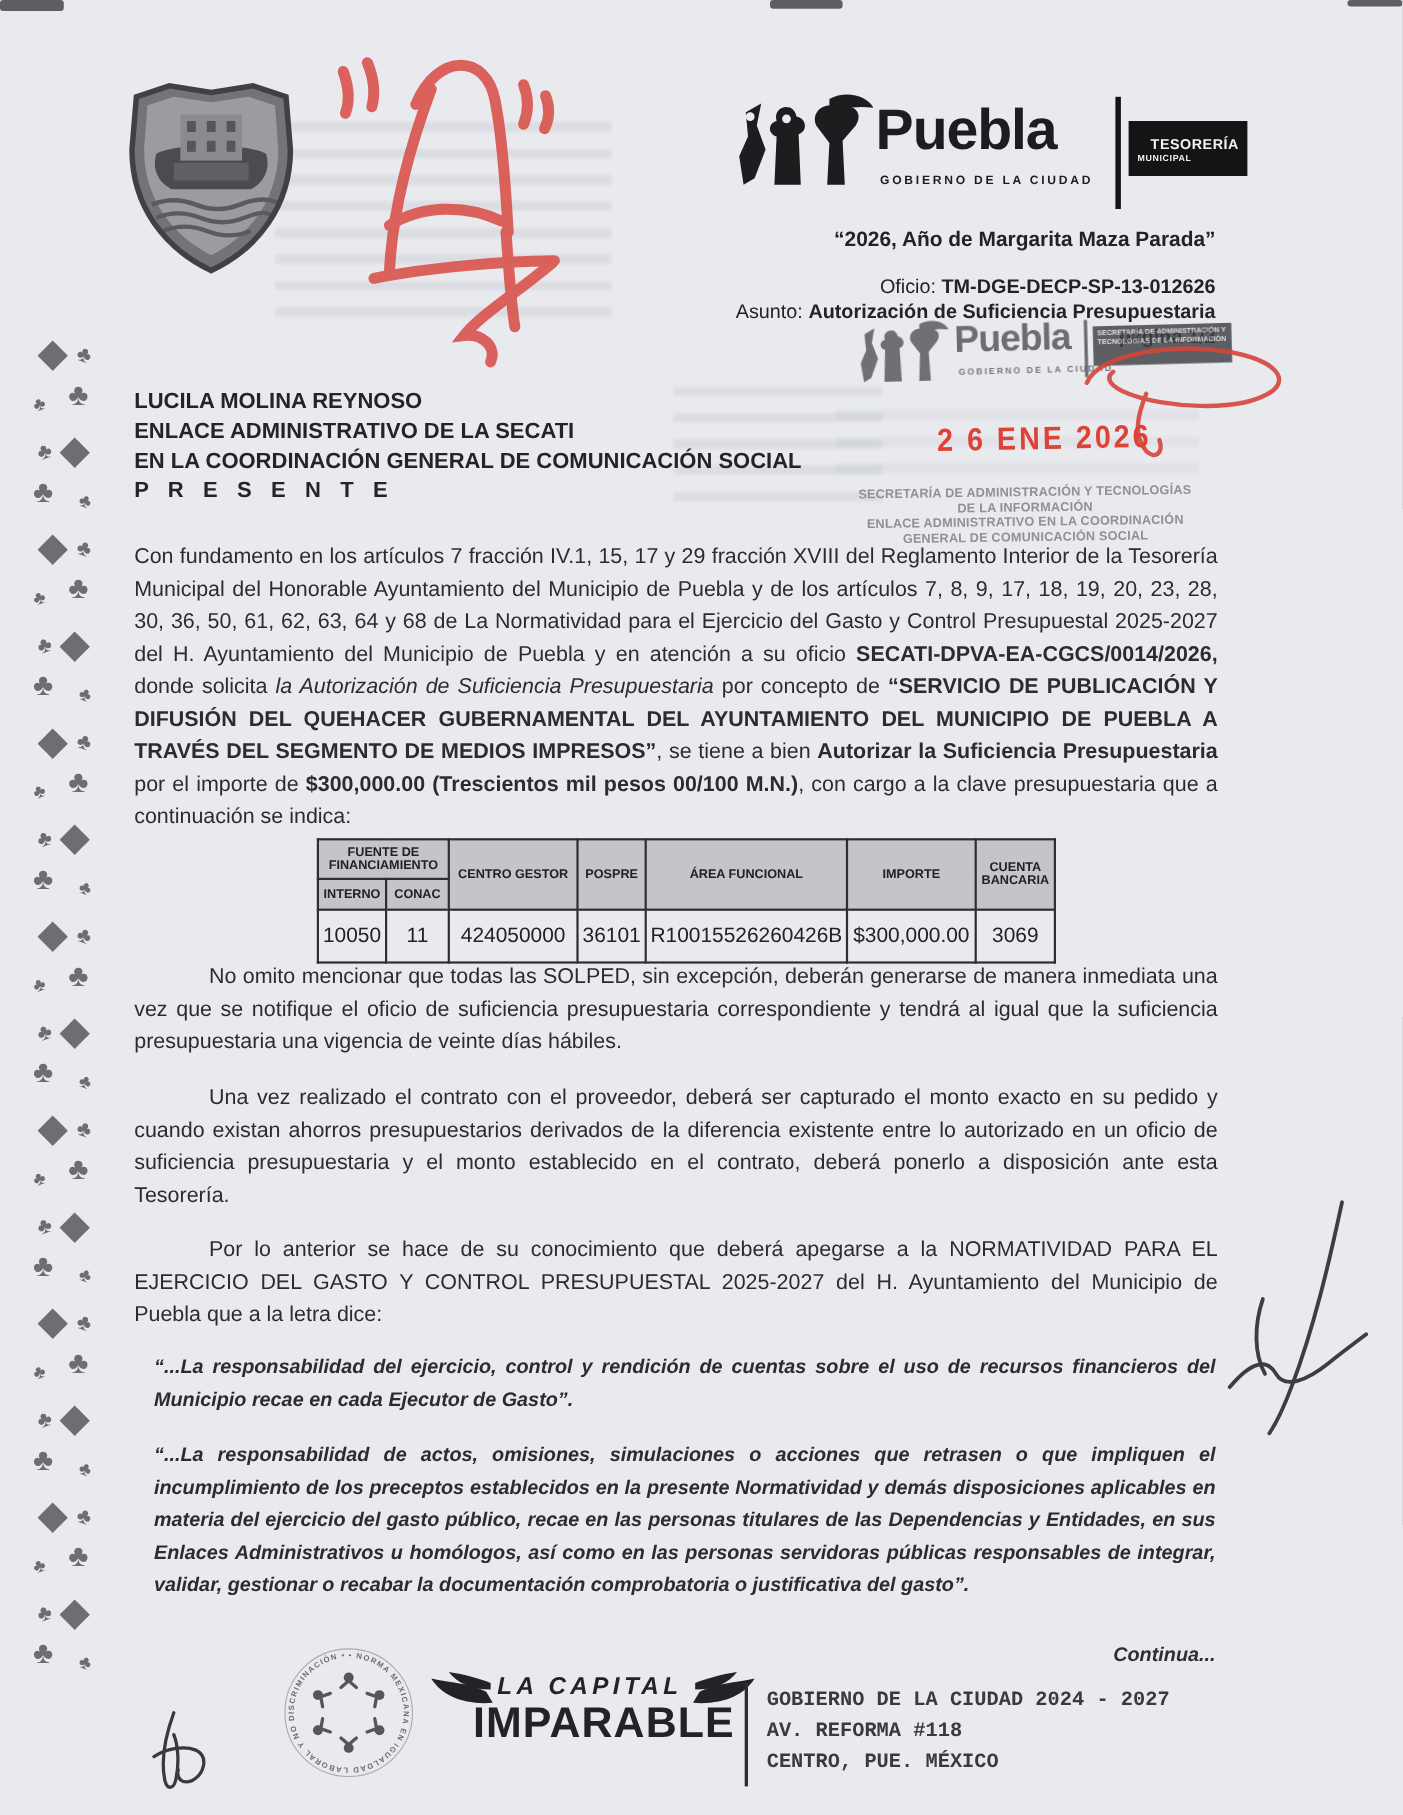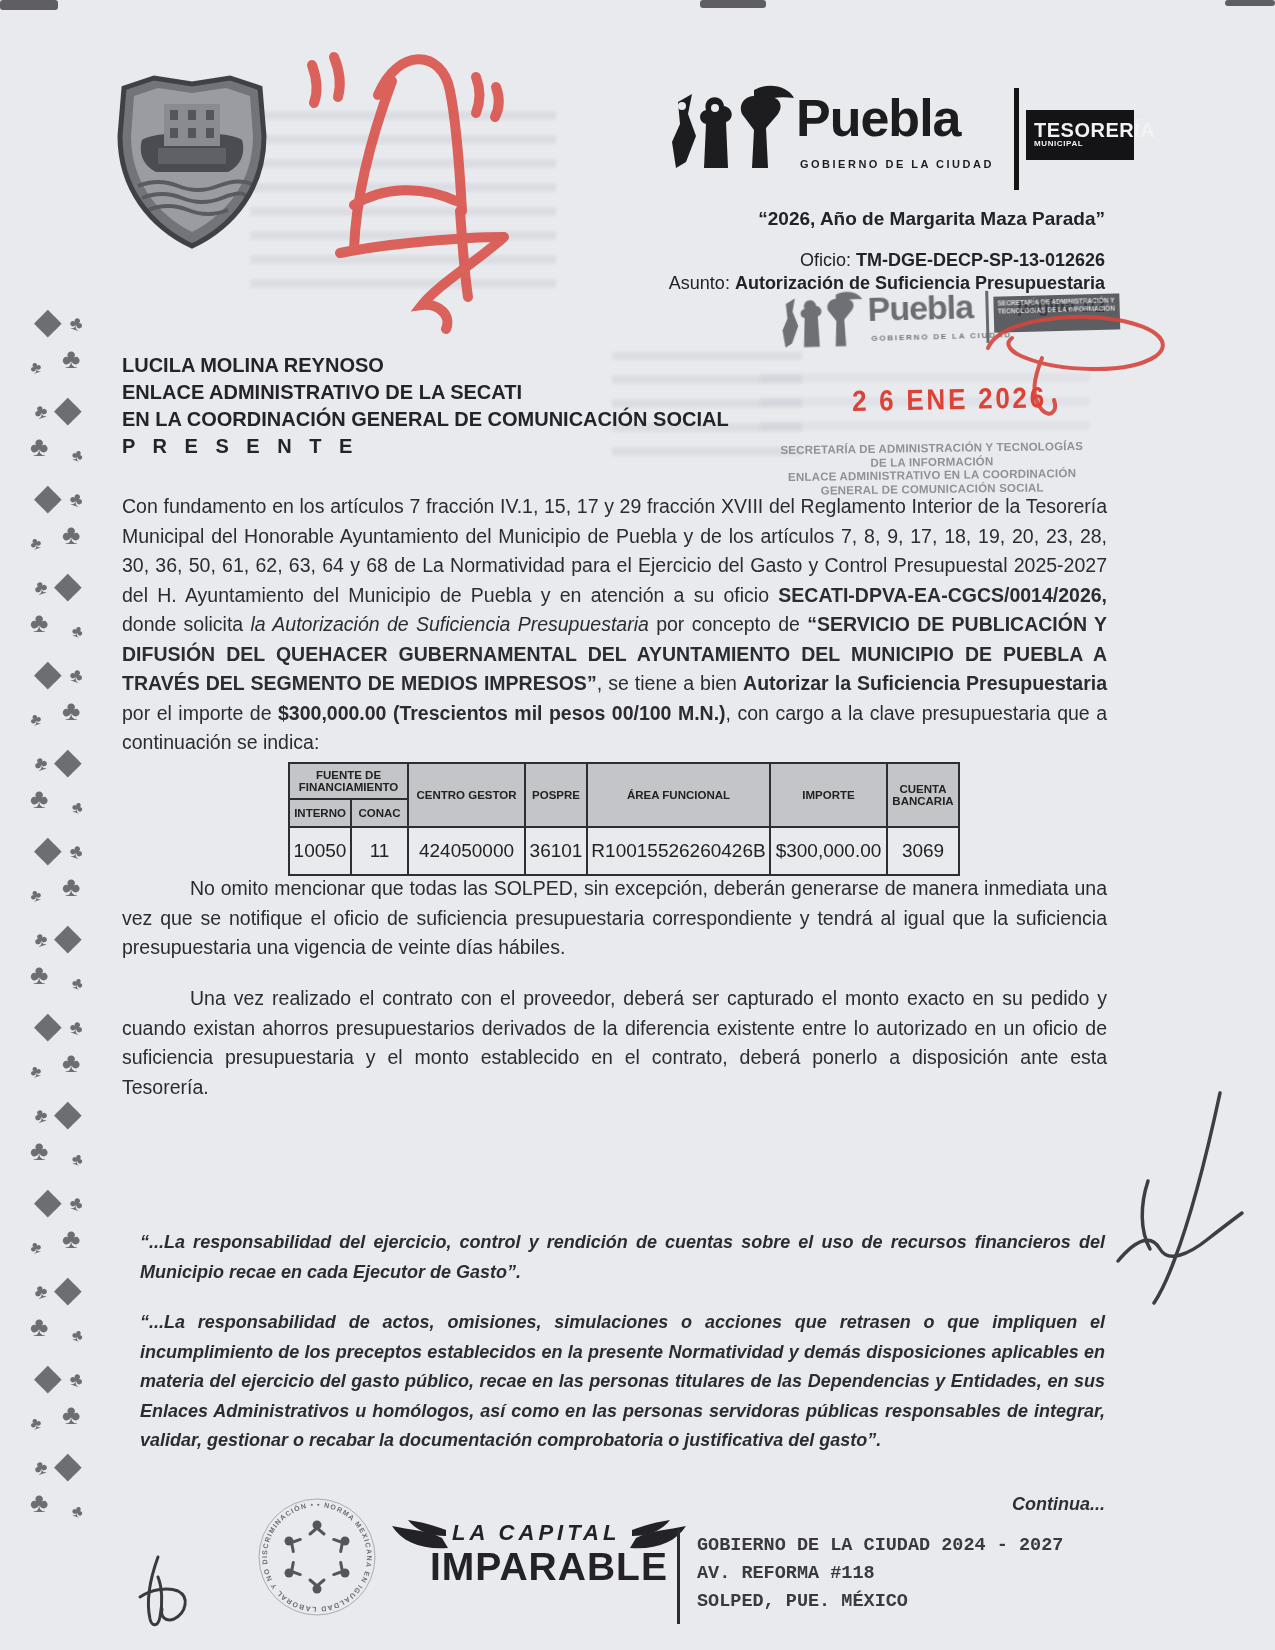"TESORERÍA" .badge-title { font-size: 20px -> 13px; margin-left: none -> 12px }
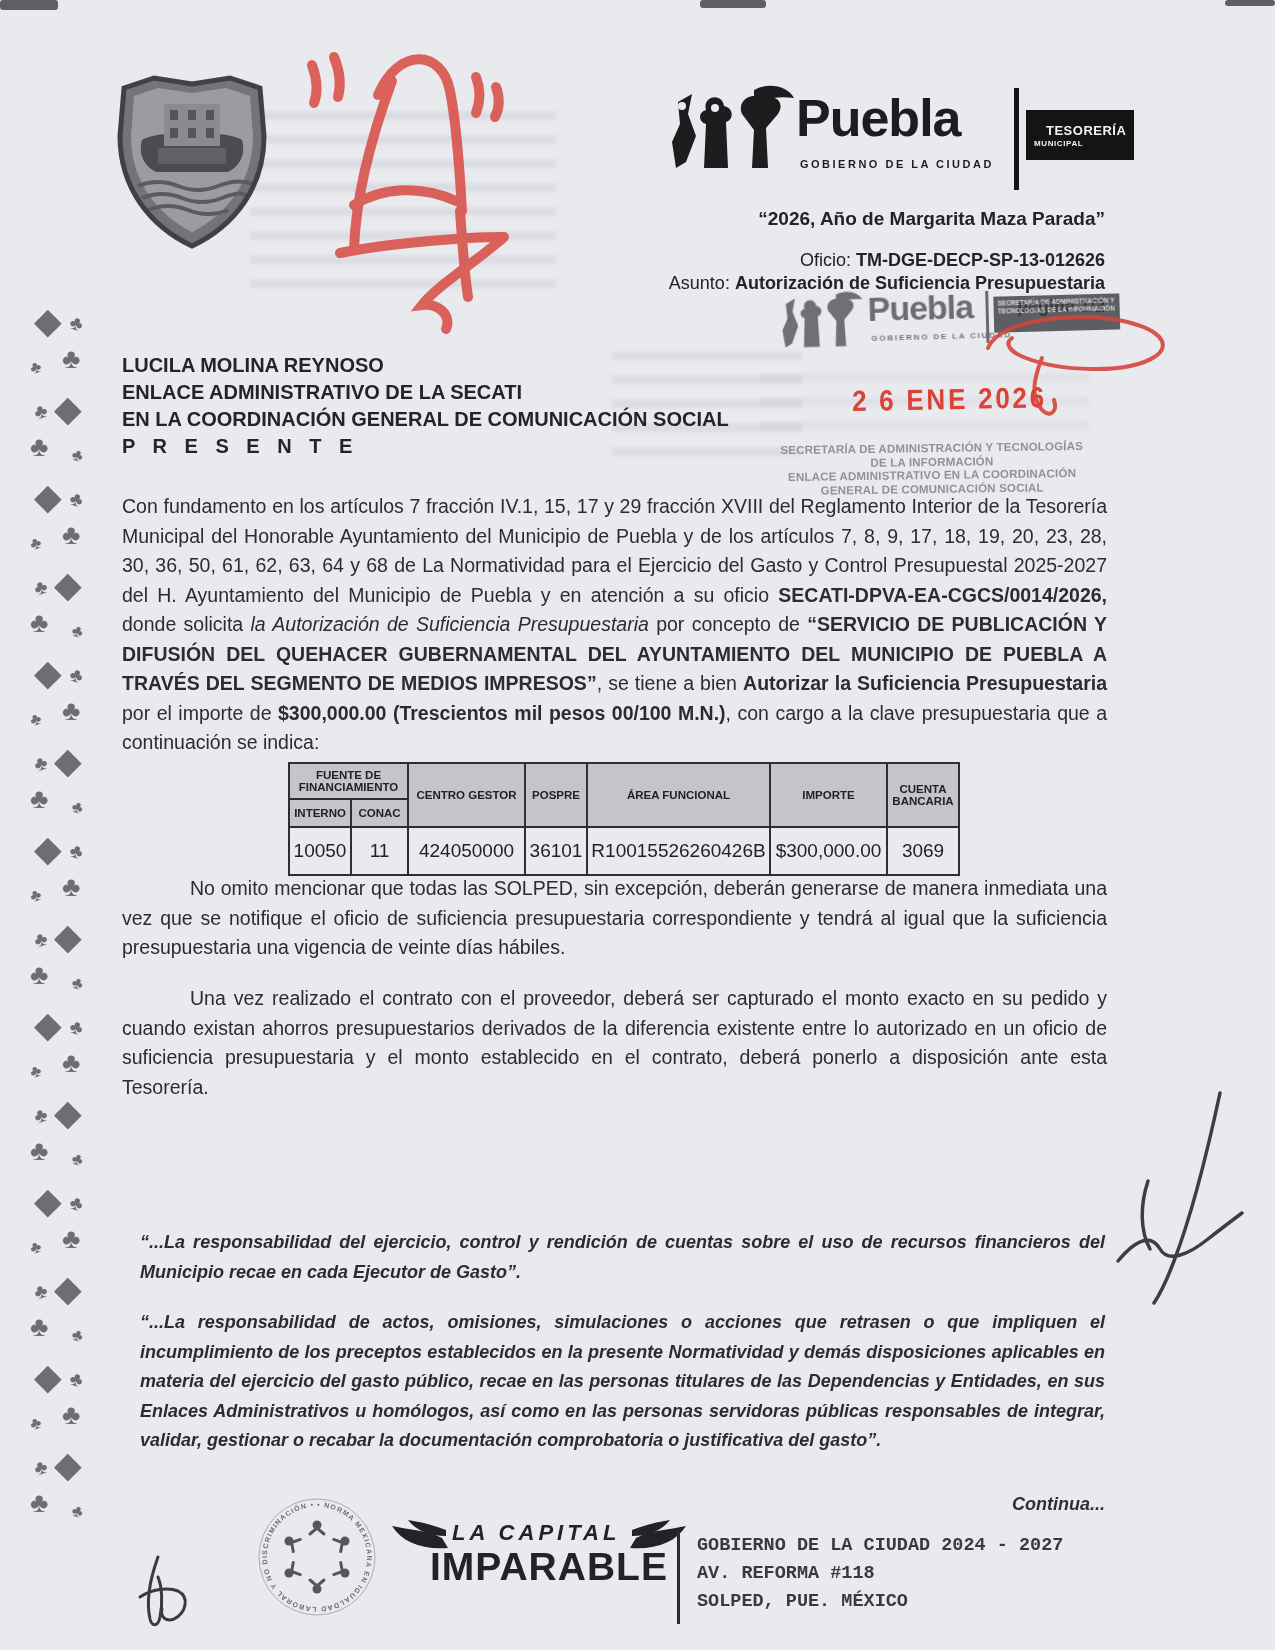"Por lo anterior se hace" div.abs { html: none -> <div>Por lo anterior se hace de su conocimiento que deberá apegarse a la NORMATIVIDAD PARA EL EJERCICIO DEL GASTO Y CONTROL PRESUPUESTAL 2025-2027 del H. Ayuntamiento del Municipio de Puebla que a la letra dice:</div> }
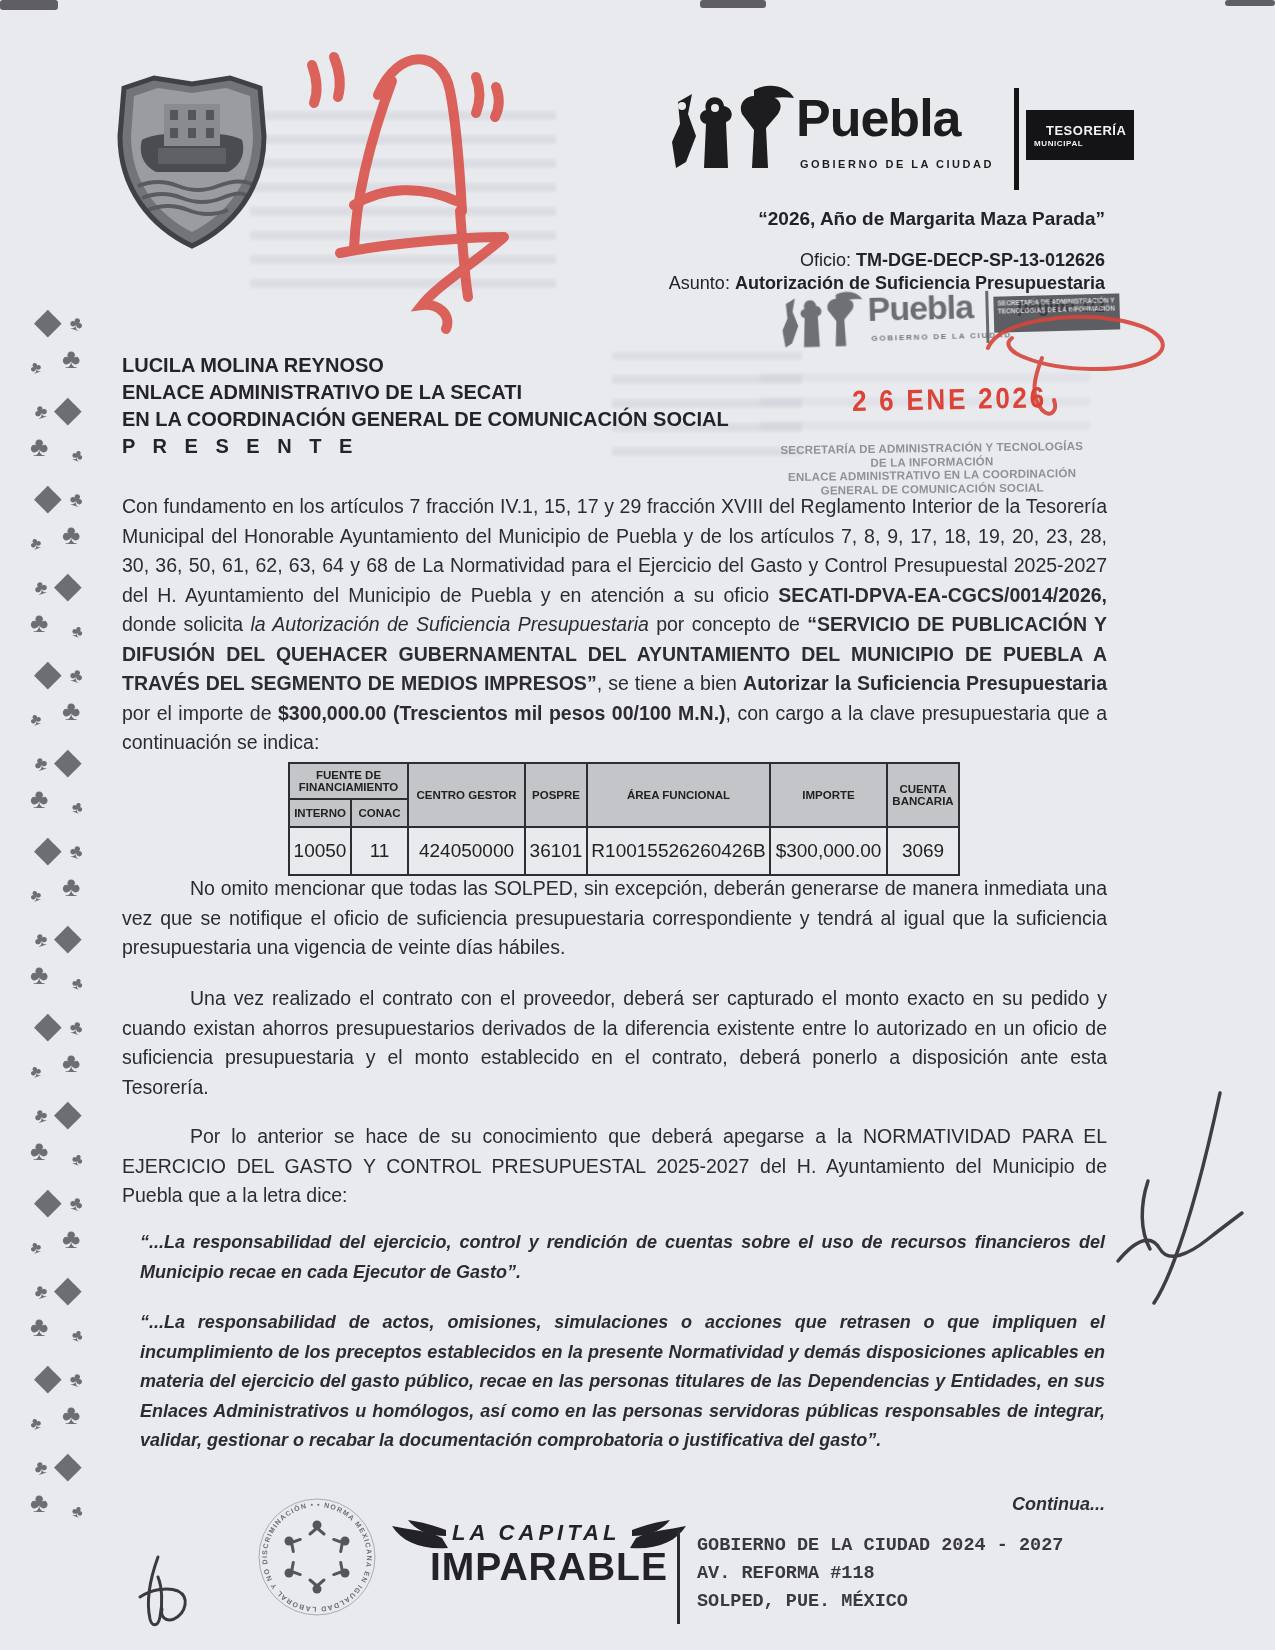"SOLPED, PUE. MÉXICO" div { text: SOLPED -> CENTRO }
